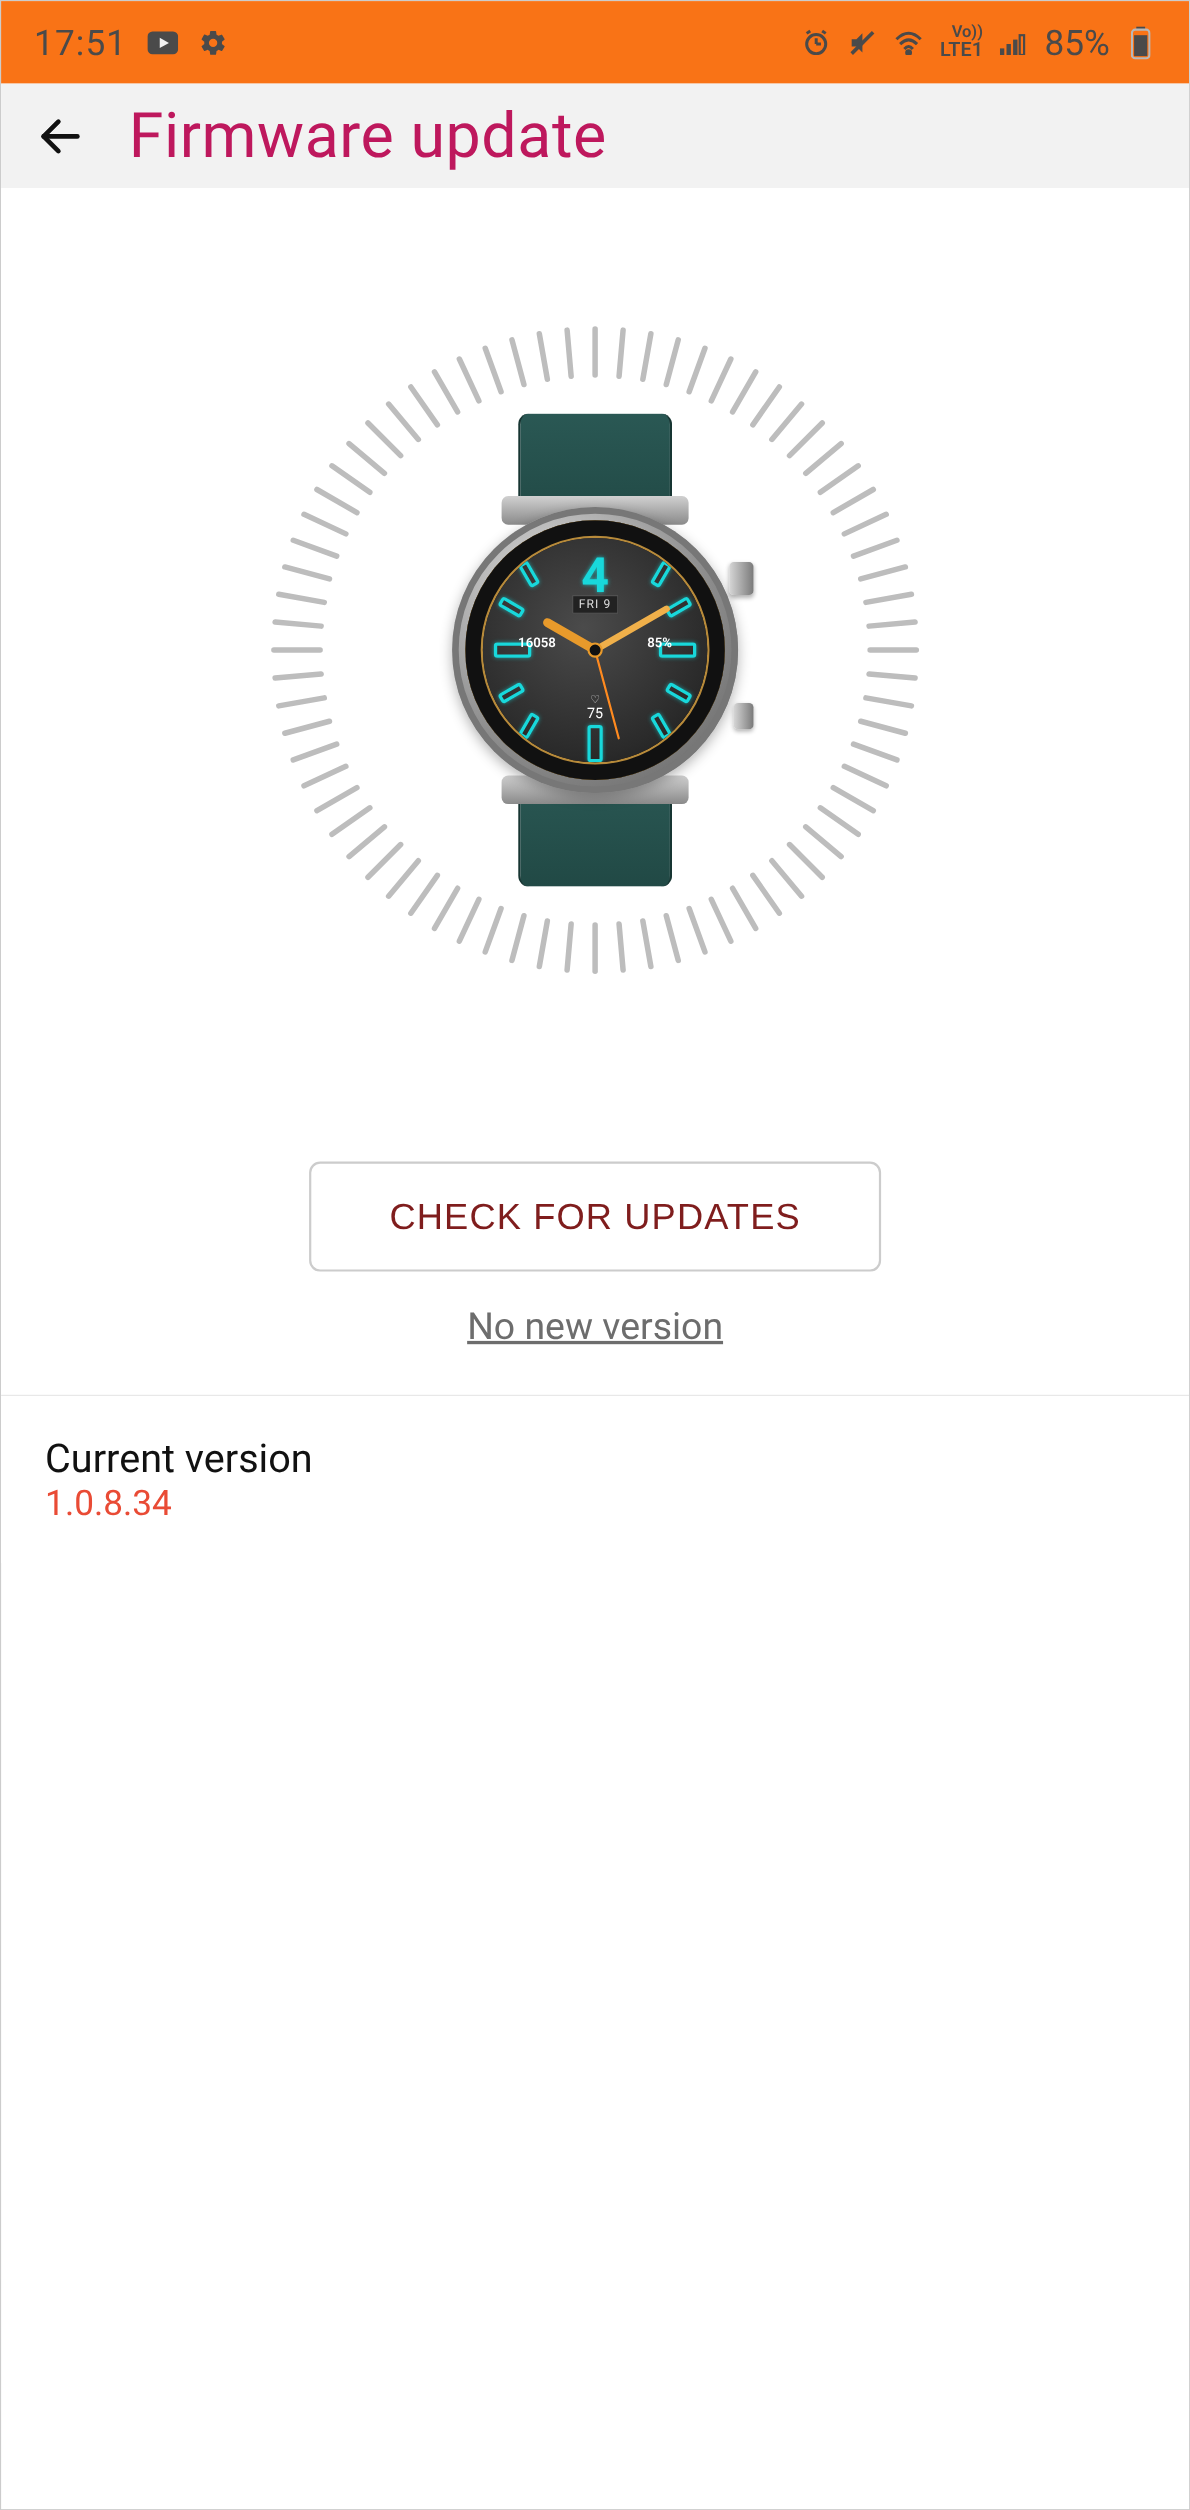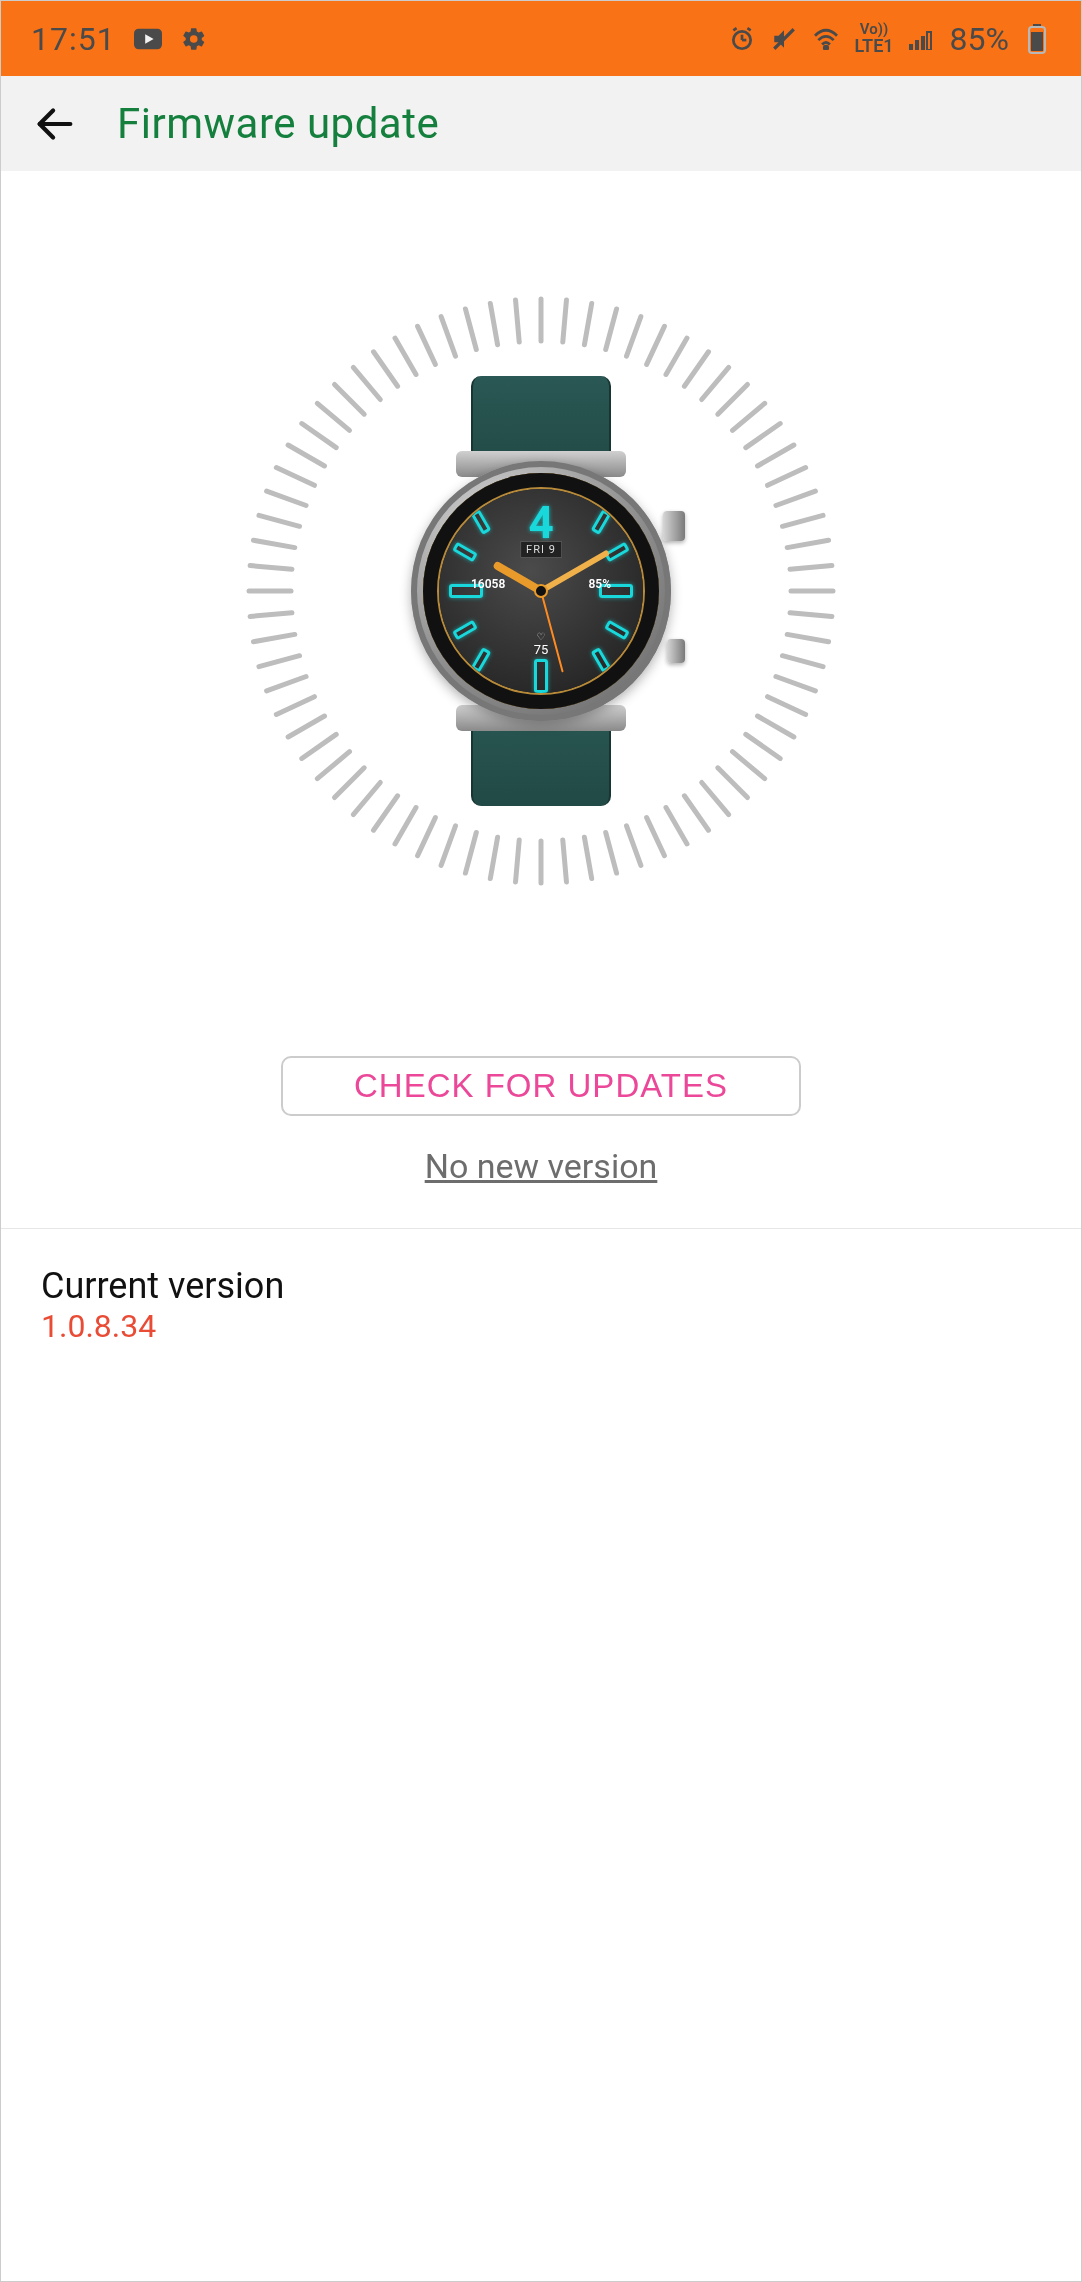"Vo))" span { align-items: center -> flex-end }
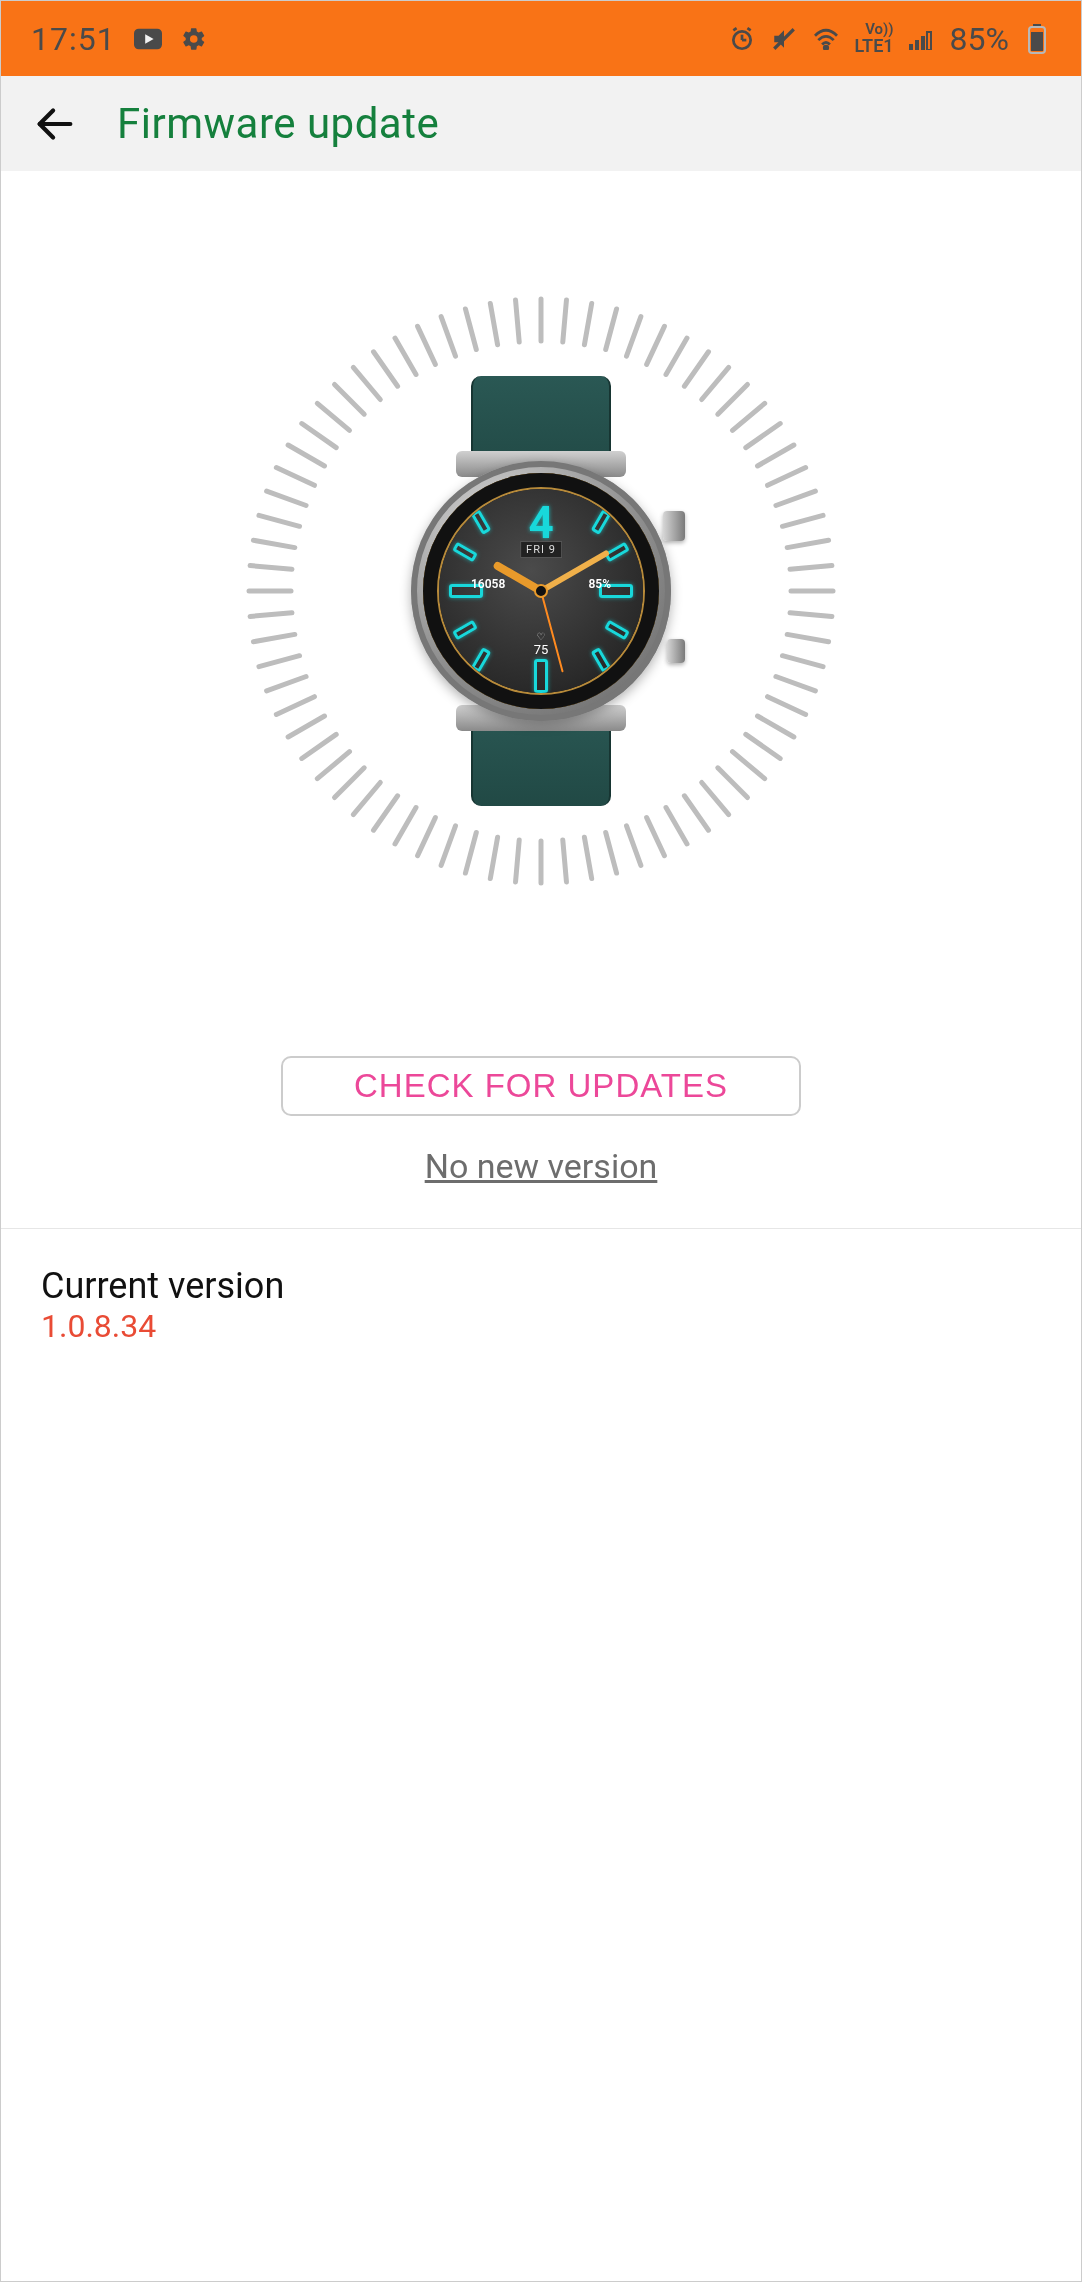"Firmware update" .app-title { color: #15803d -> #be185d; font-size: 42px -> 57px }
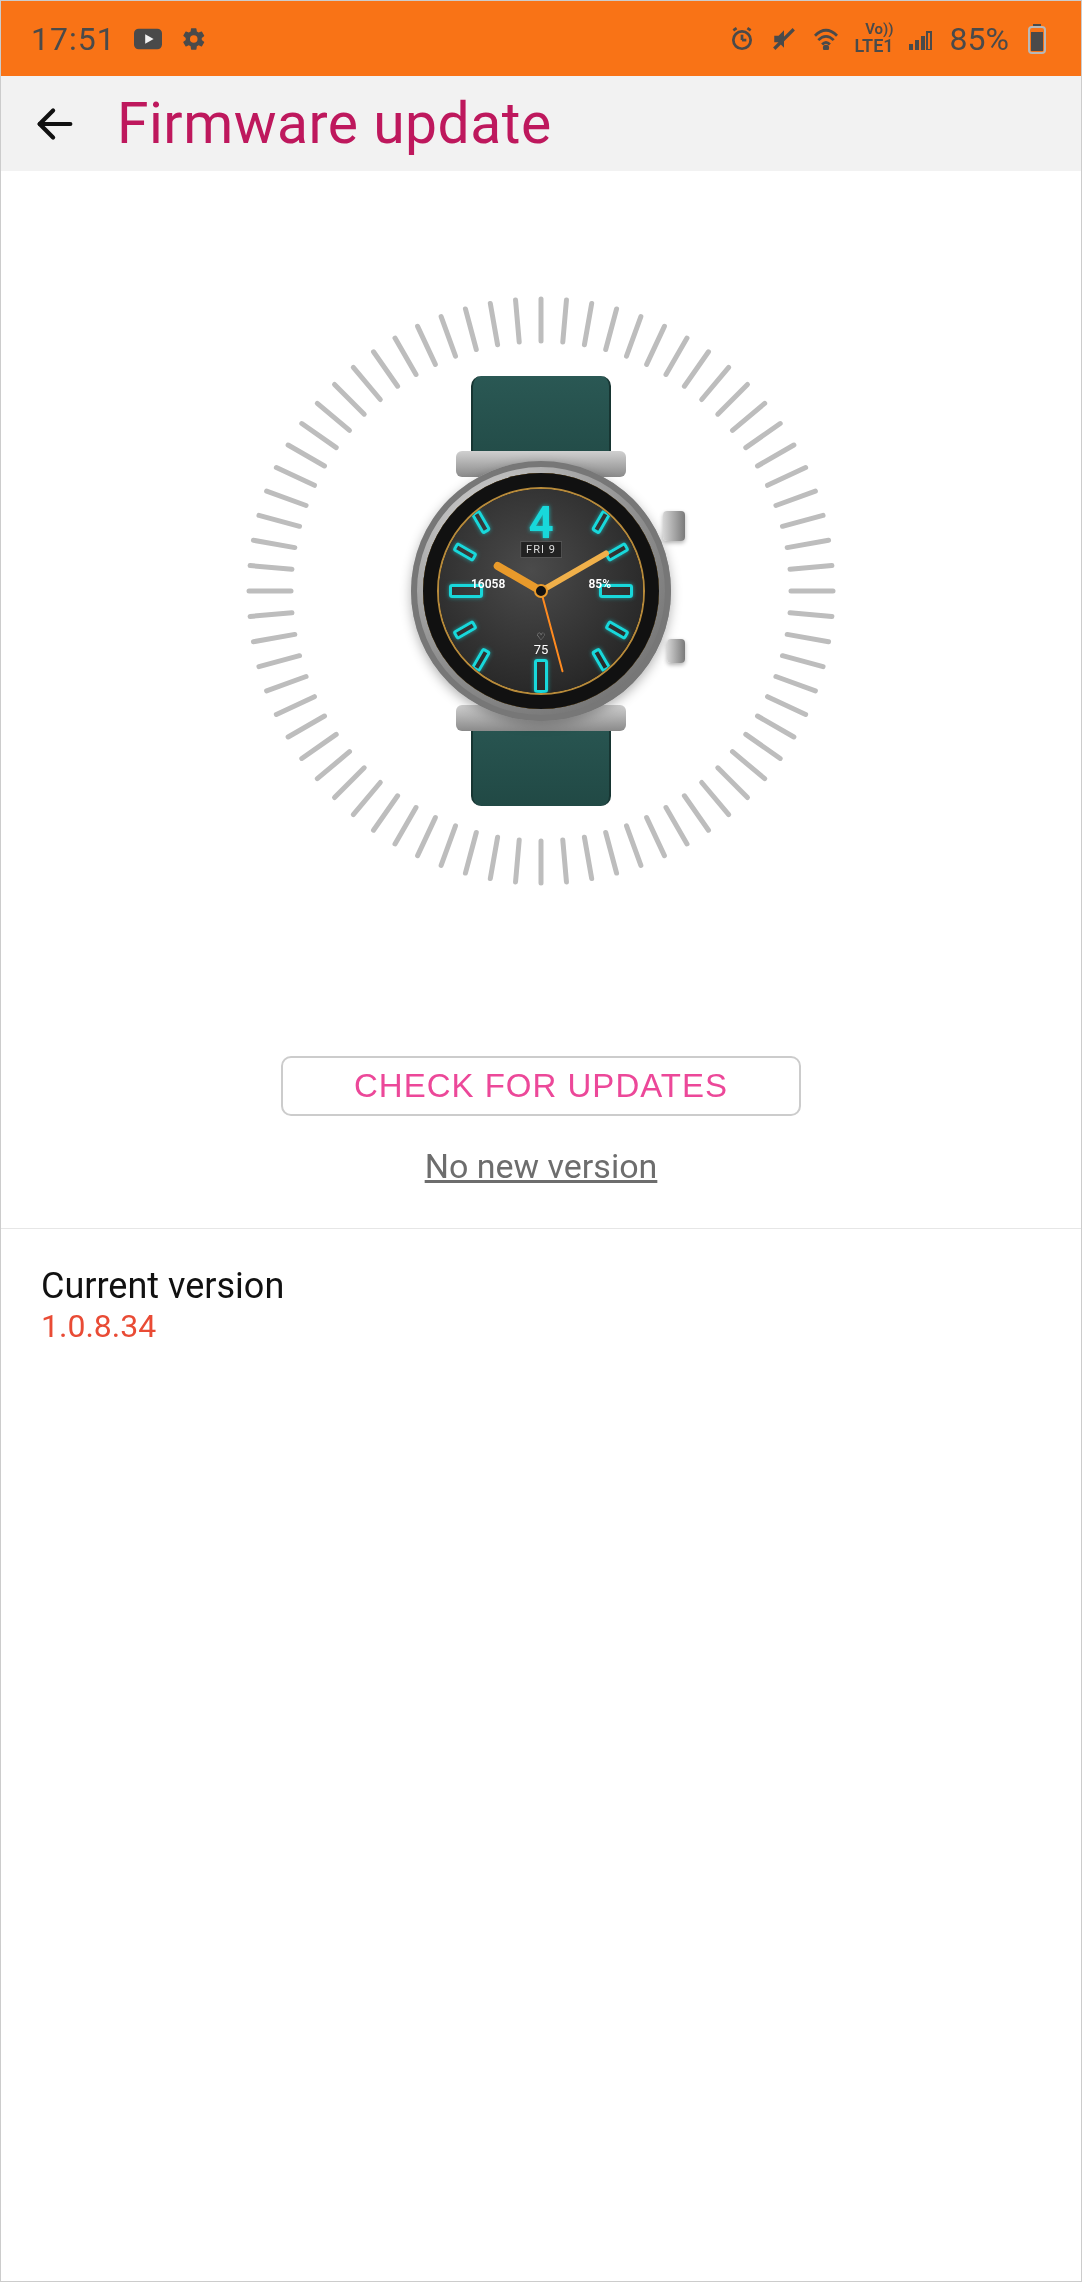"CHECK FOR UPDATES" .check-btn { color: #ec4899 -> #7f1d1d; height: 60px -> 100px }
